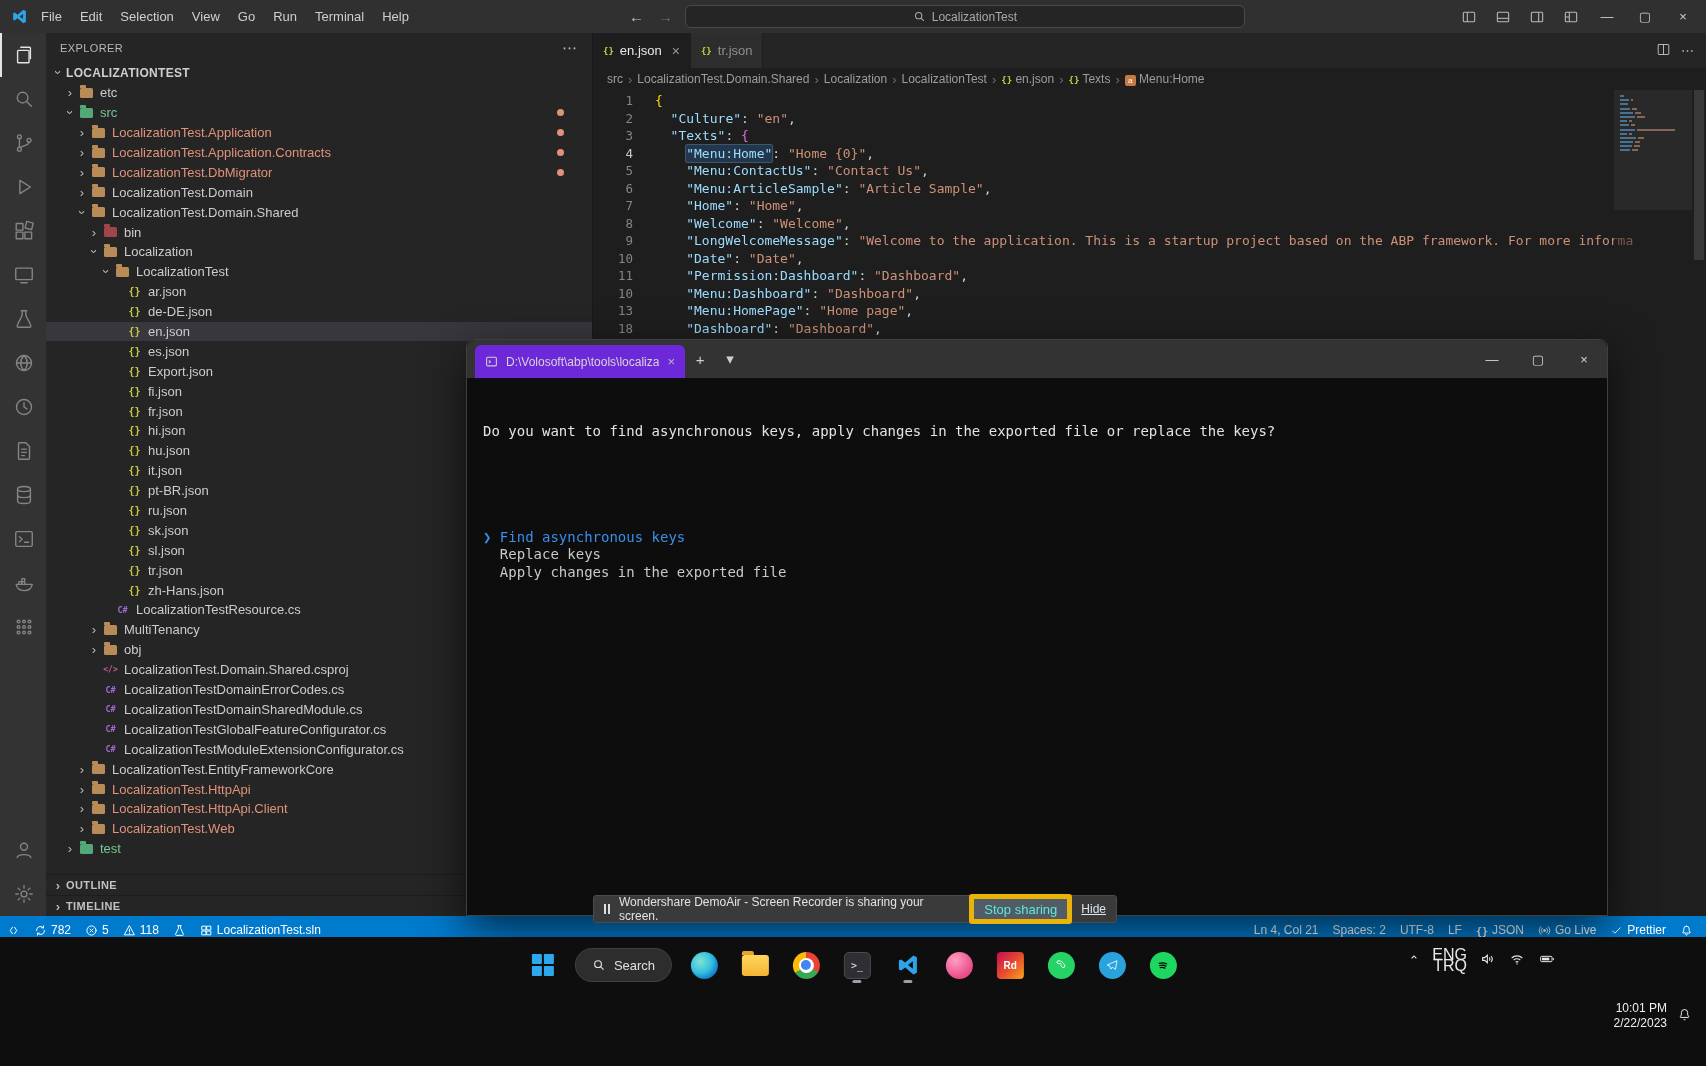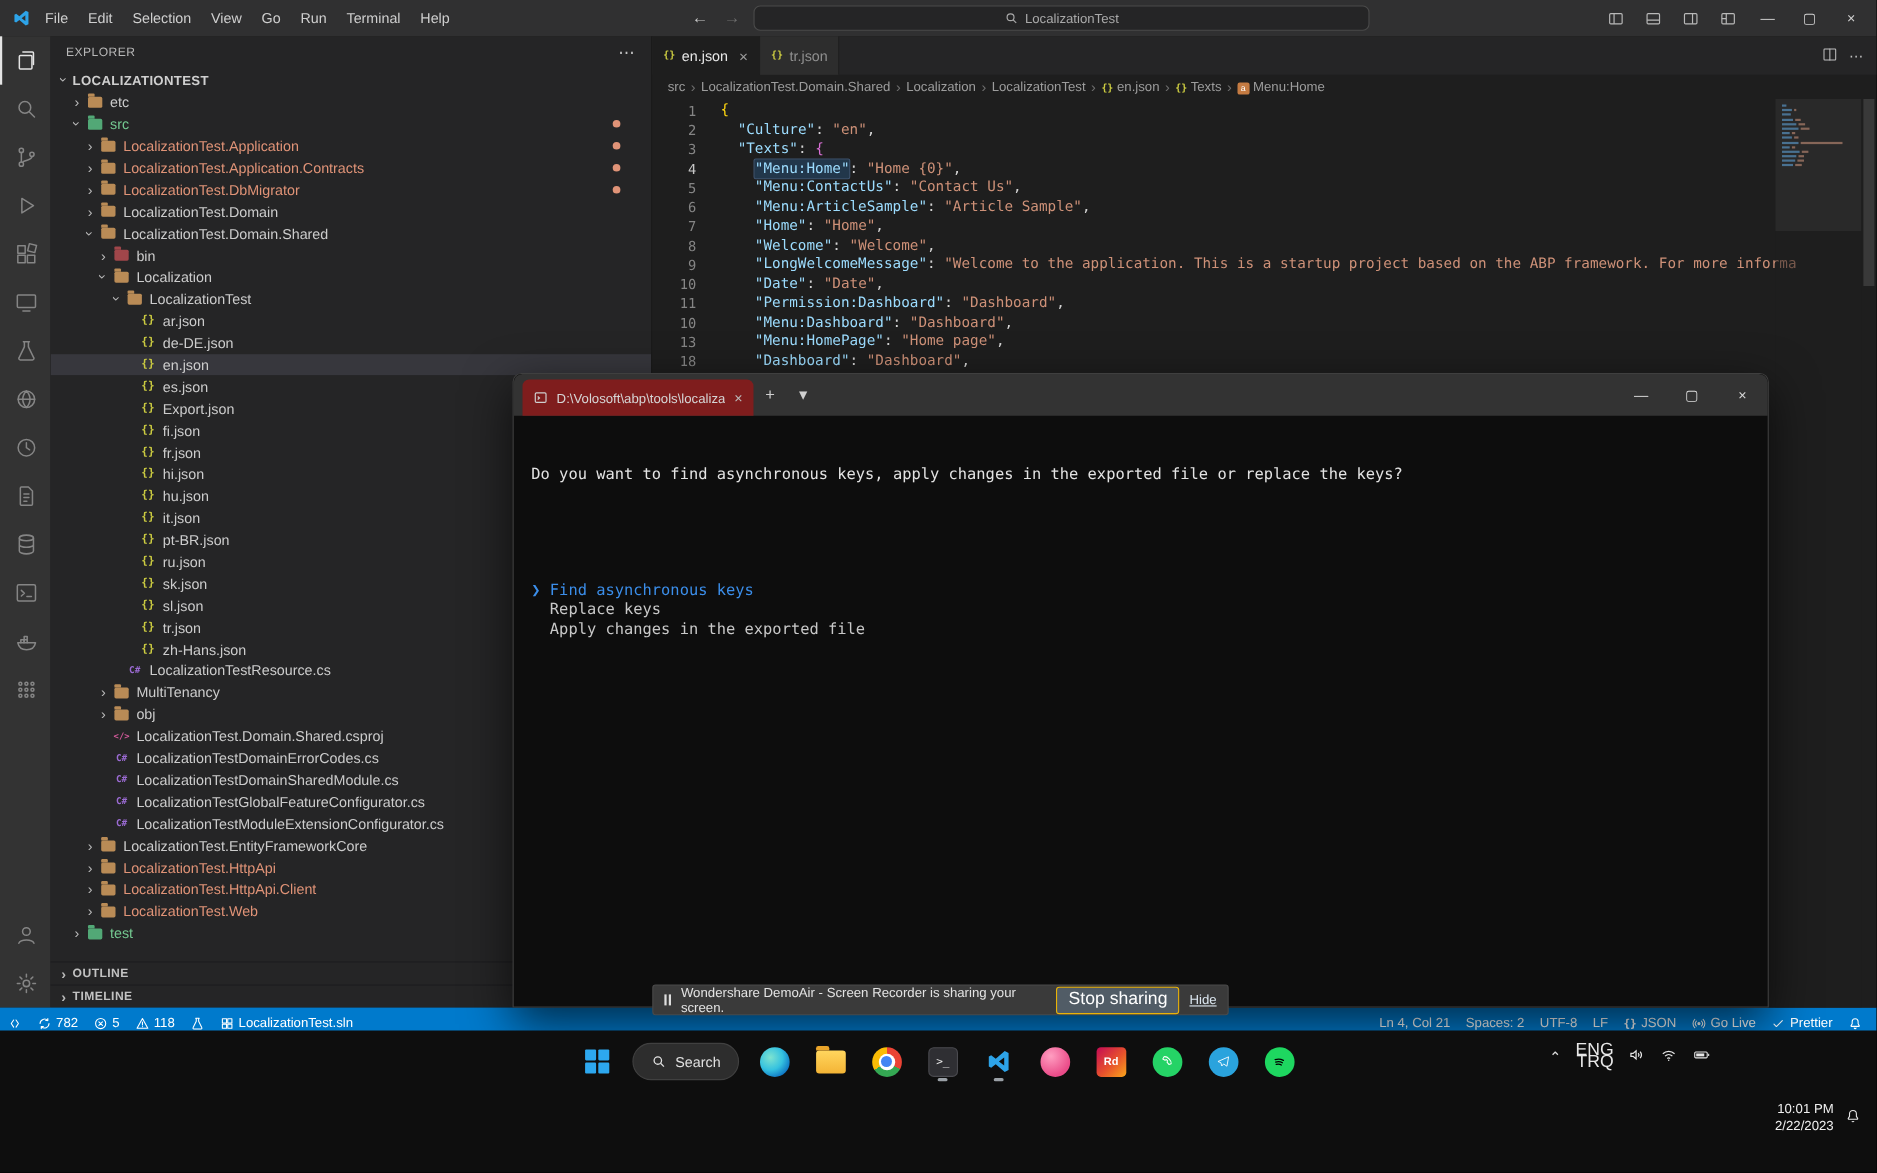"D:\Volosoft\abp\tools\localiza" .term-tab { background: #7f1d1d -> #6d28d9 }
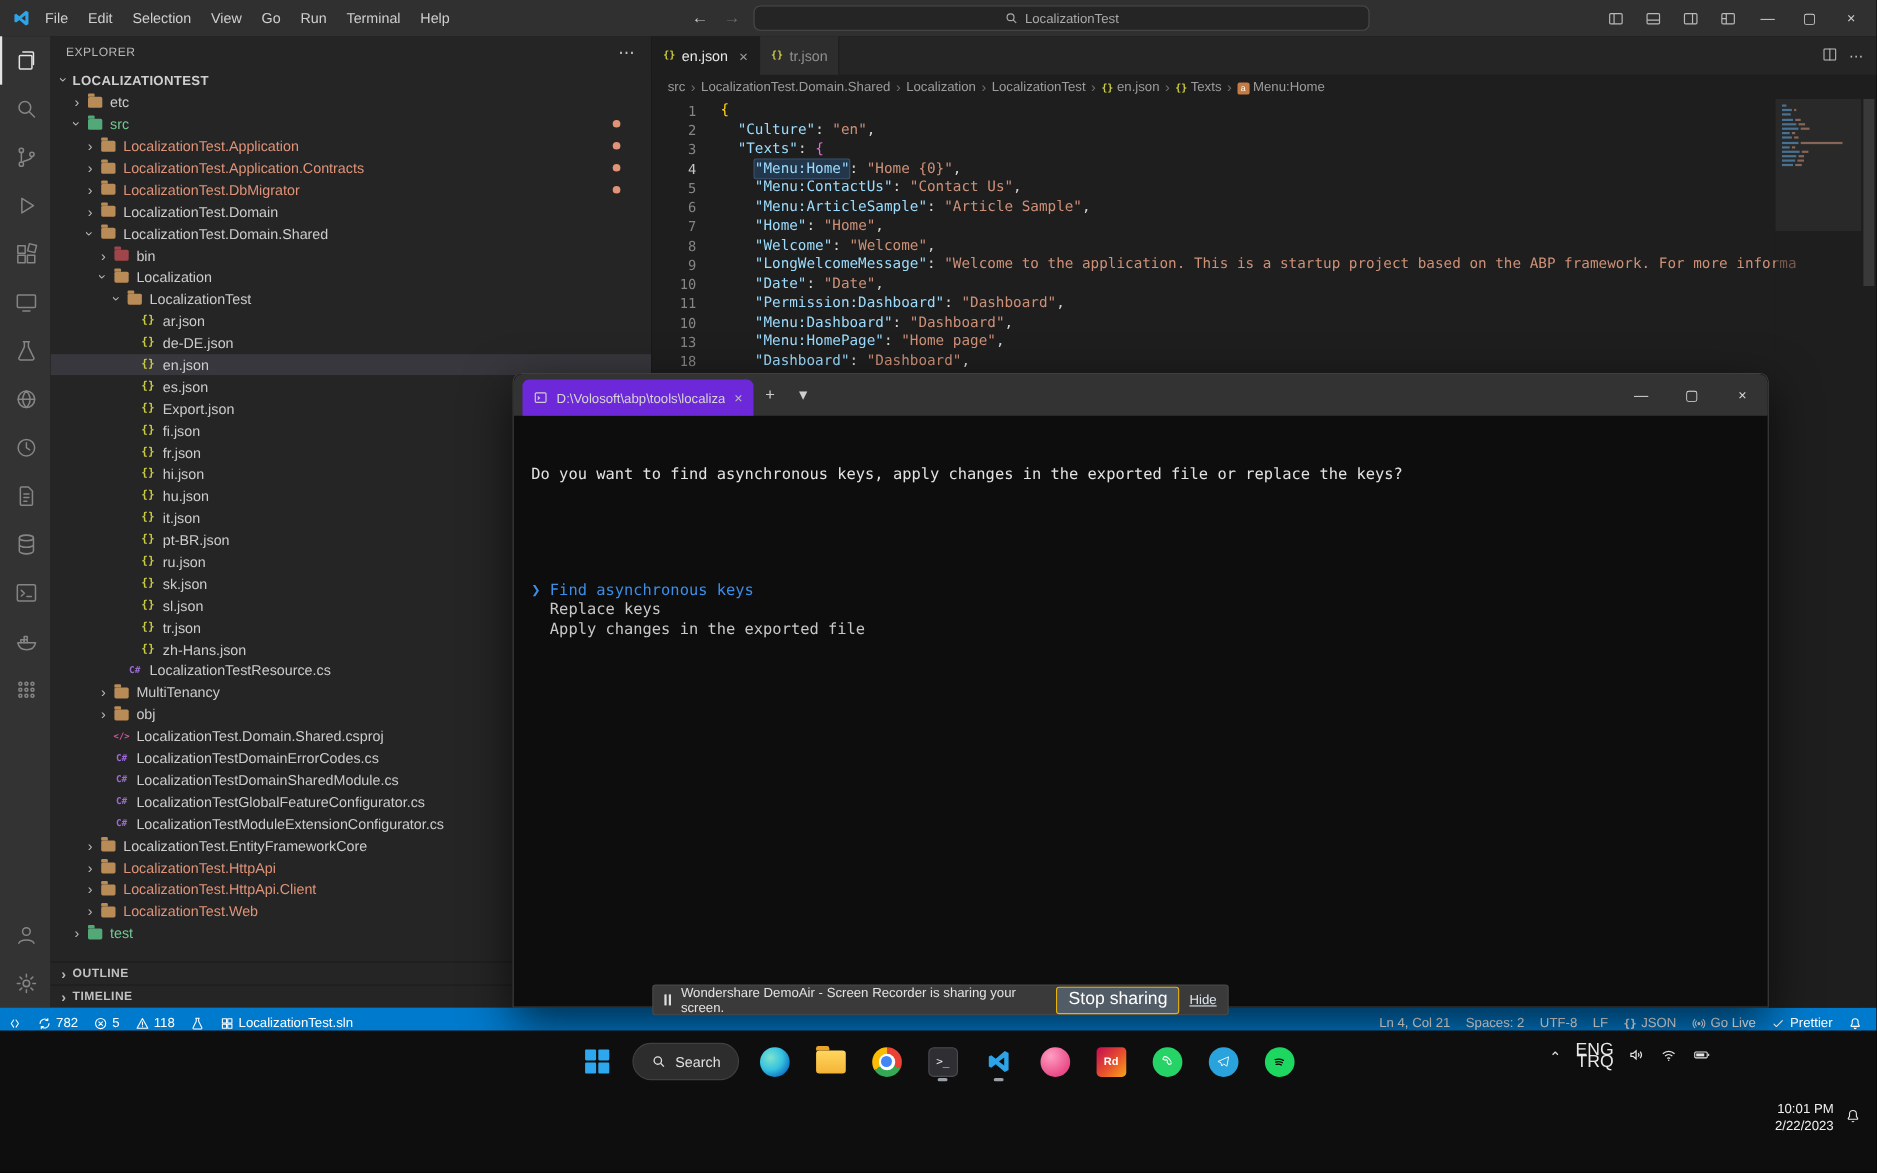"Stop sharing" .stopbtn { border: 1px solid #eab308 -> 5px solid #eab308; color: #ffffff -> #5eead4; font-size: 16px -> 13px }
